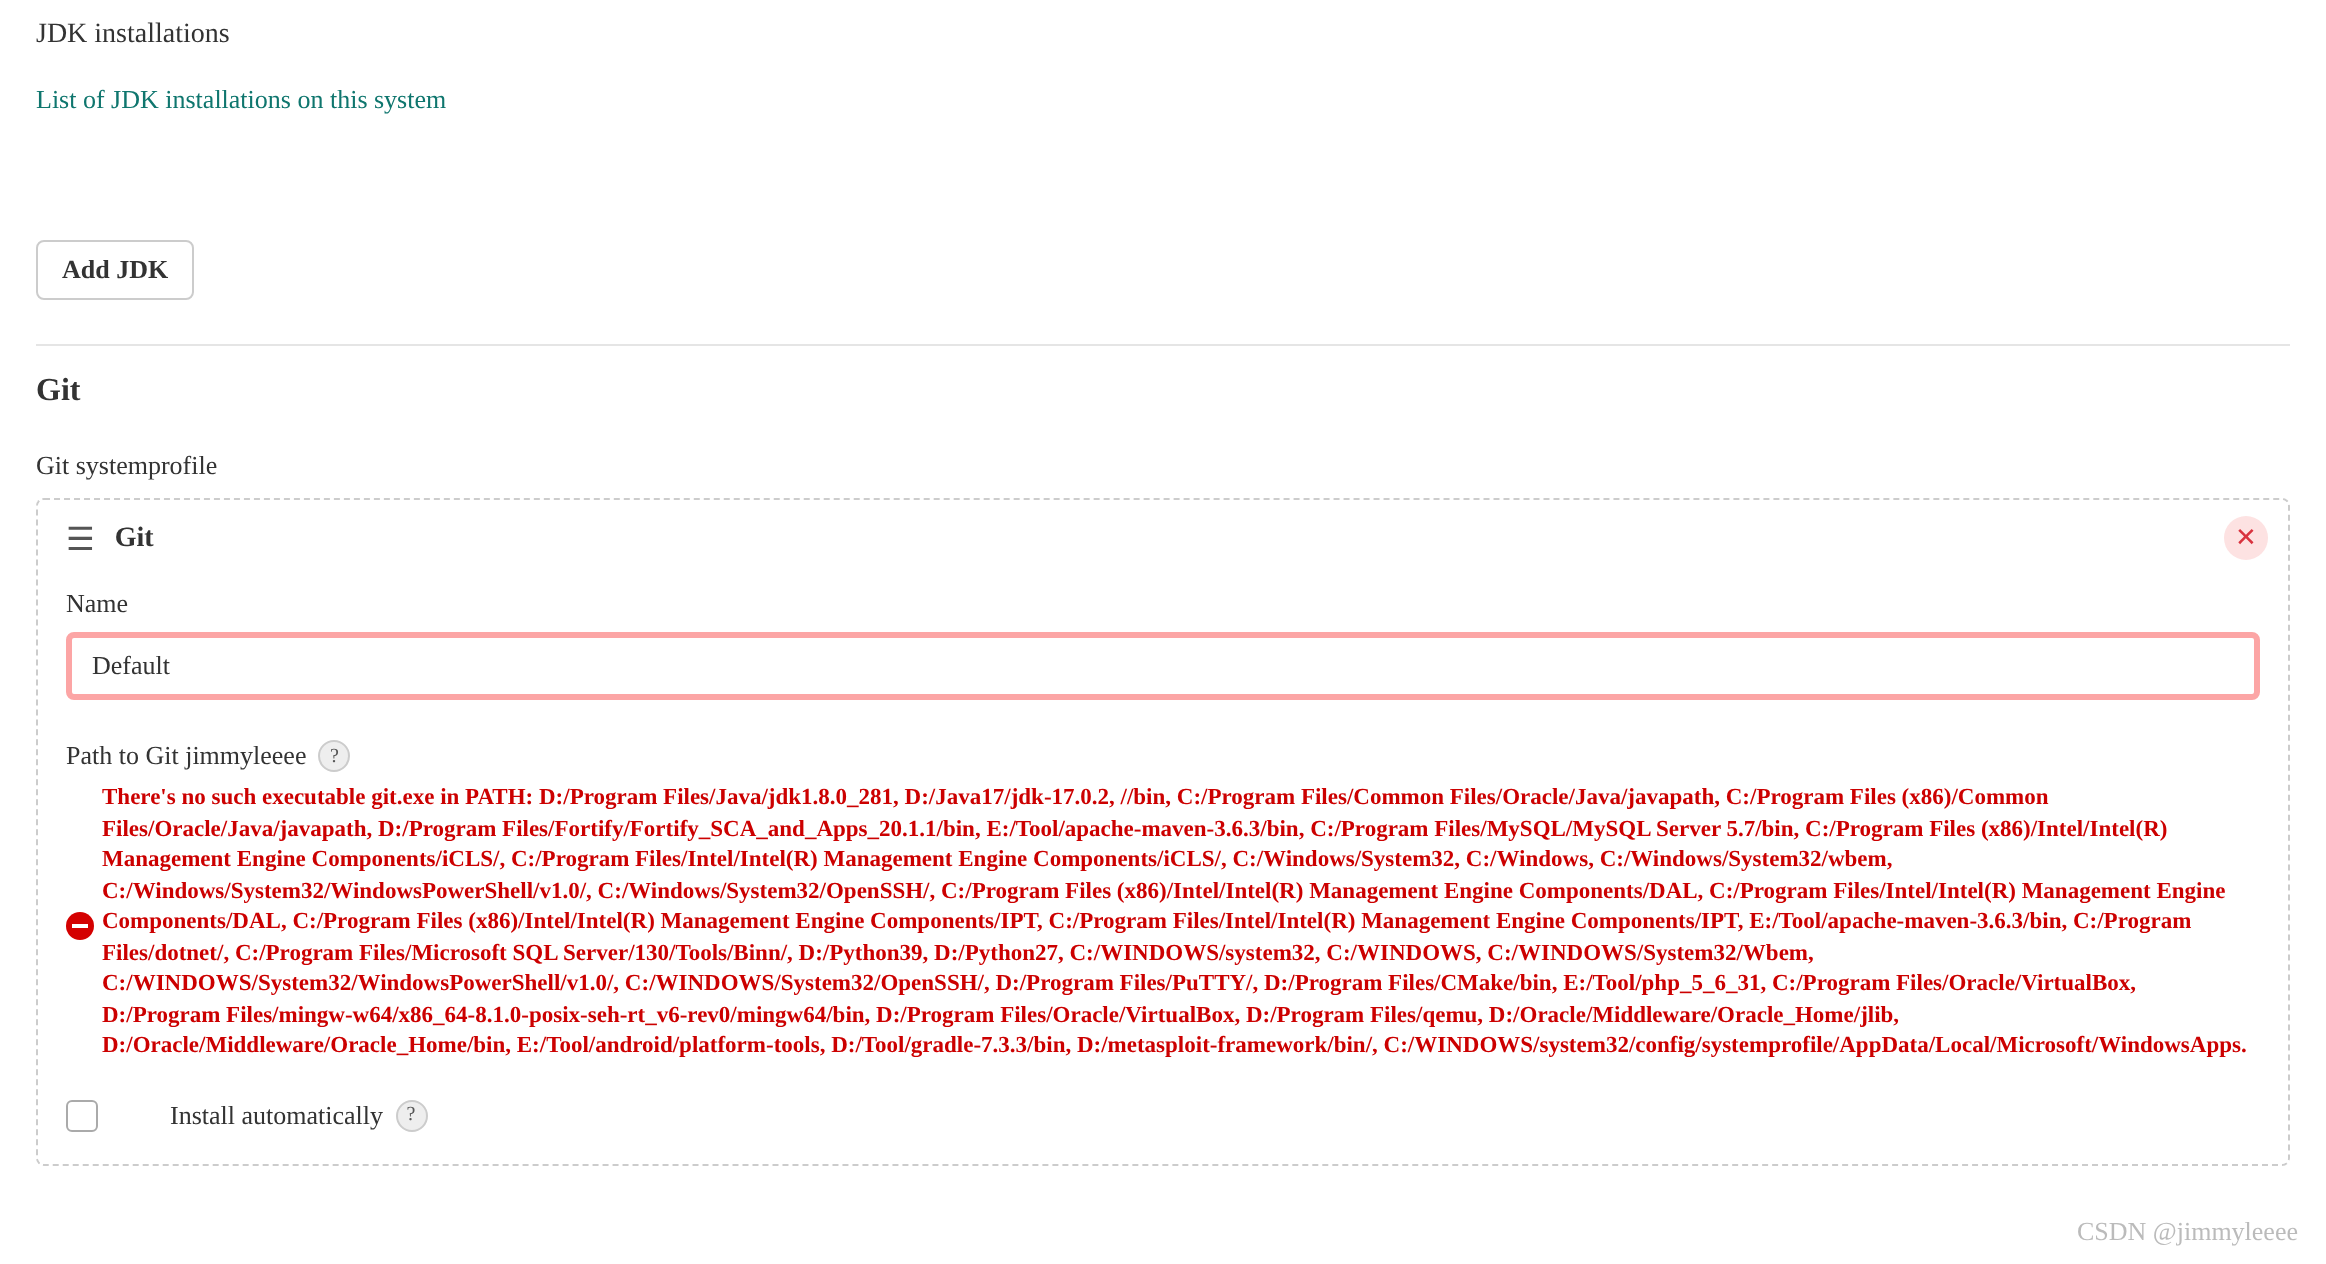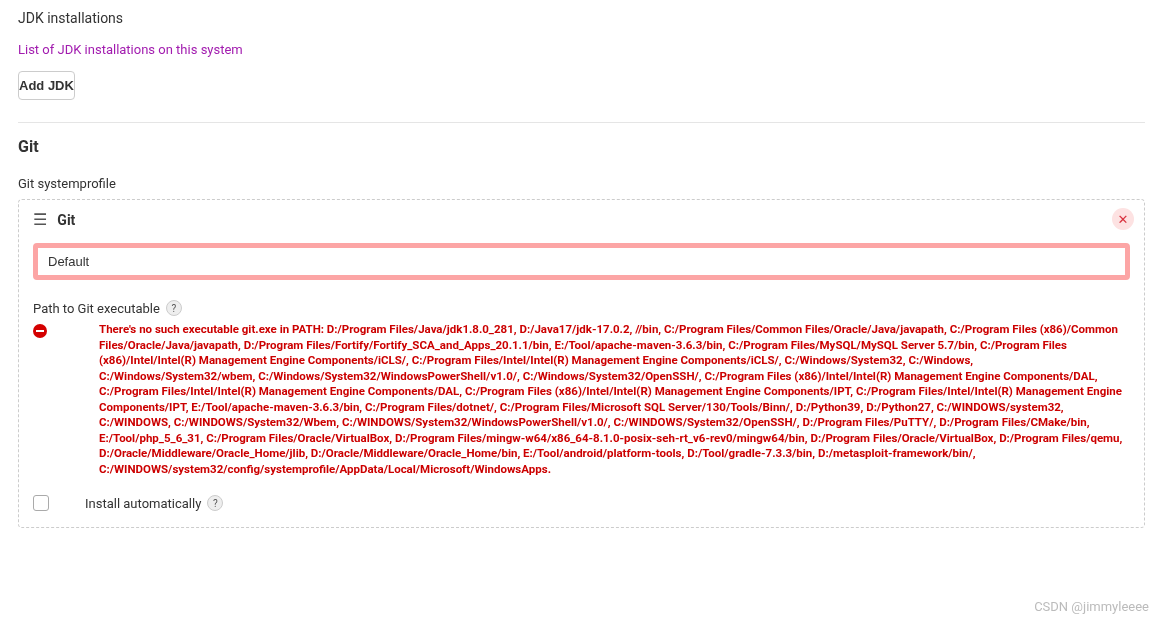"JDK installations" * { font-family: none -> Liberation Serif, serif }
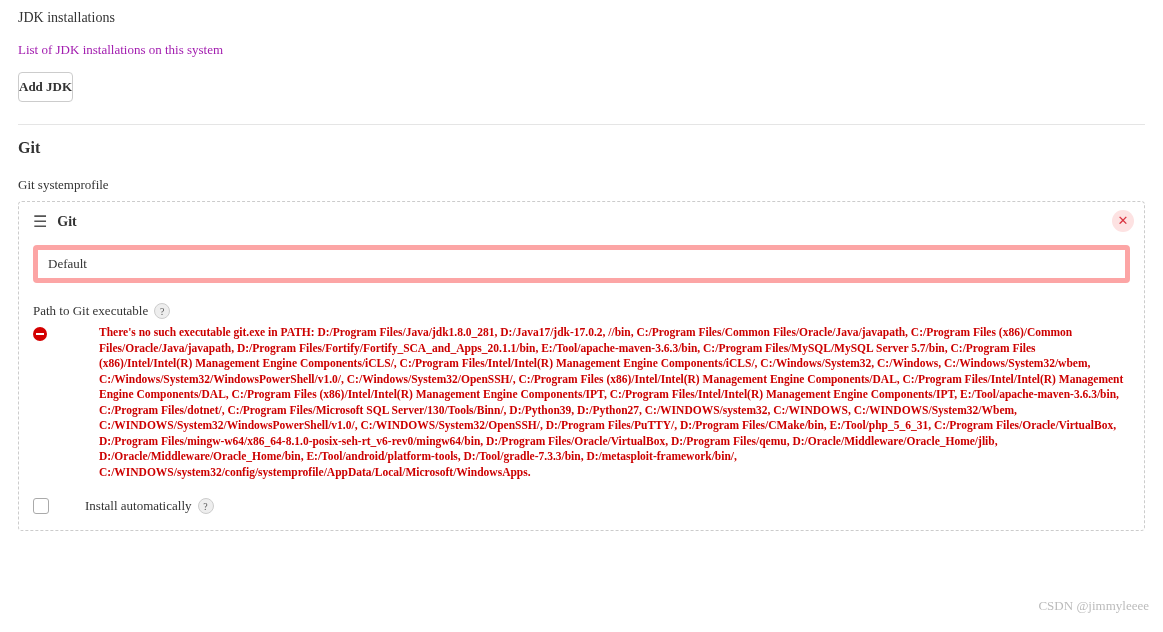"List of JDK installations on" .section-desc { color: #a21caf -> #0f766e }
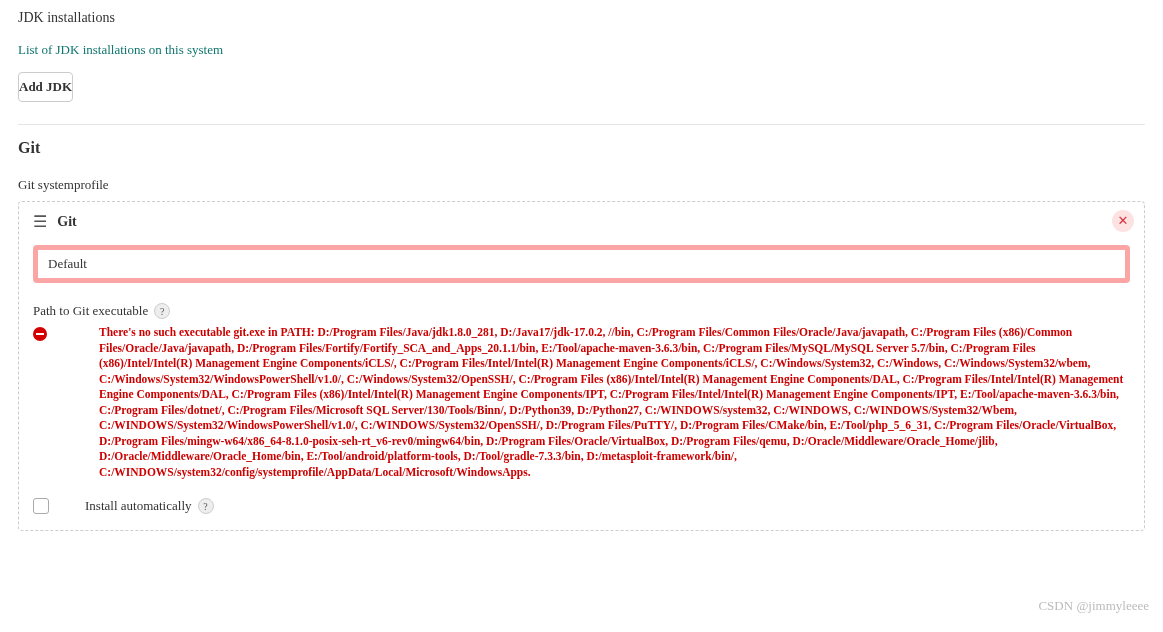"Add JDK" .btn { margin-top: none -> 48px; padding: 6px 0 -> 6px 12px }
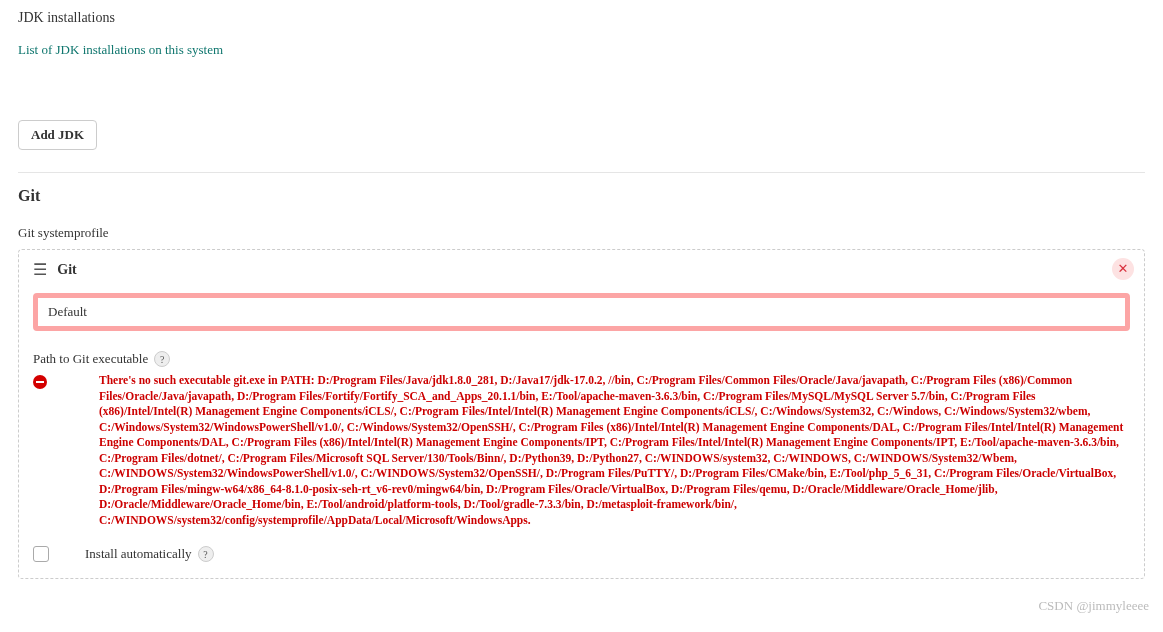"Name" div.field-label { html: none -> <div> <span>Name</span> </div> }
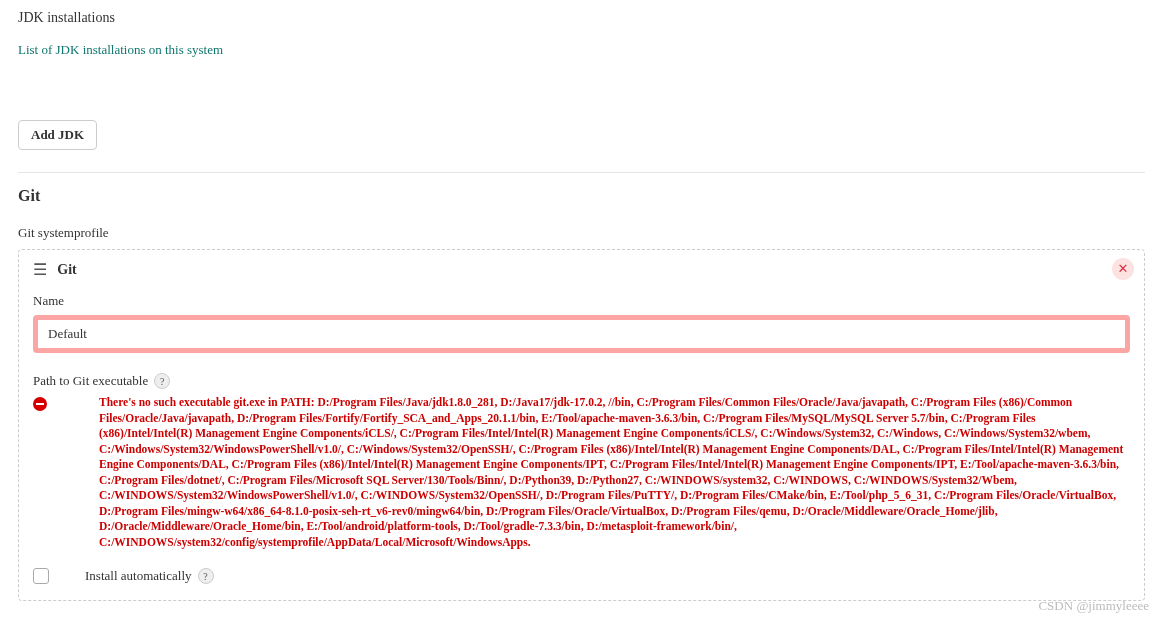"Default" .text-input { border: 5px solid #fca5a5 -> 3px solid #fca5a5 }
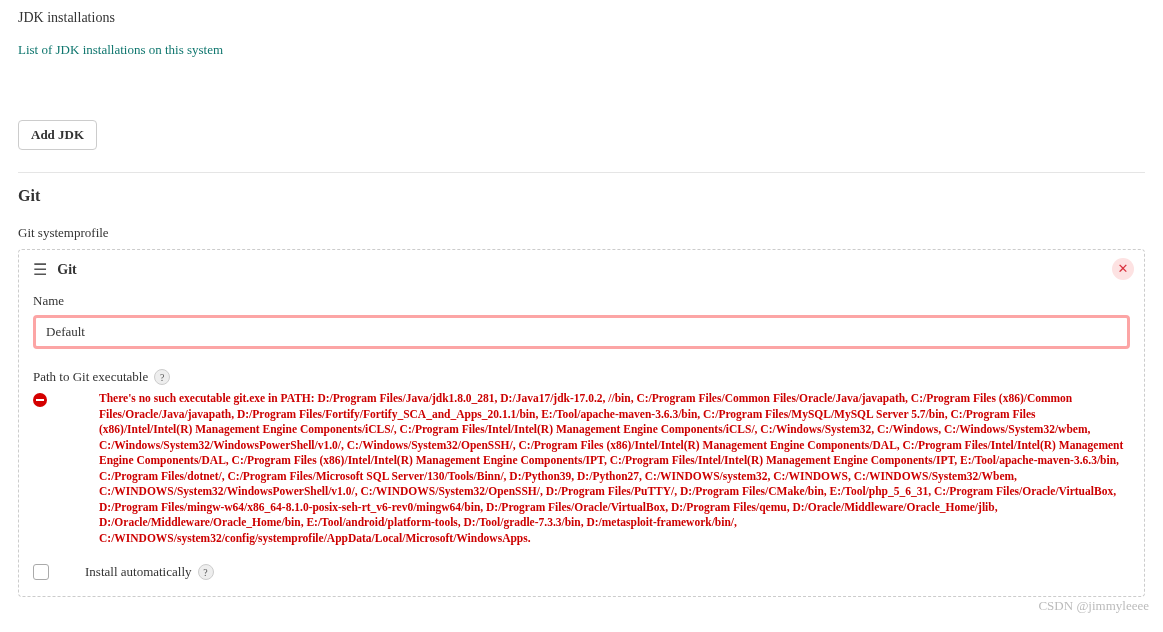"Path to Git executable" span { text: executable -> jimmyleeee }
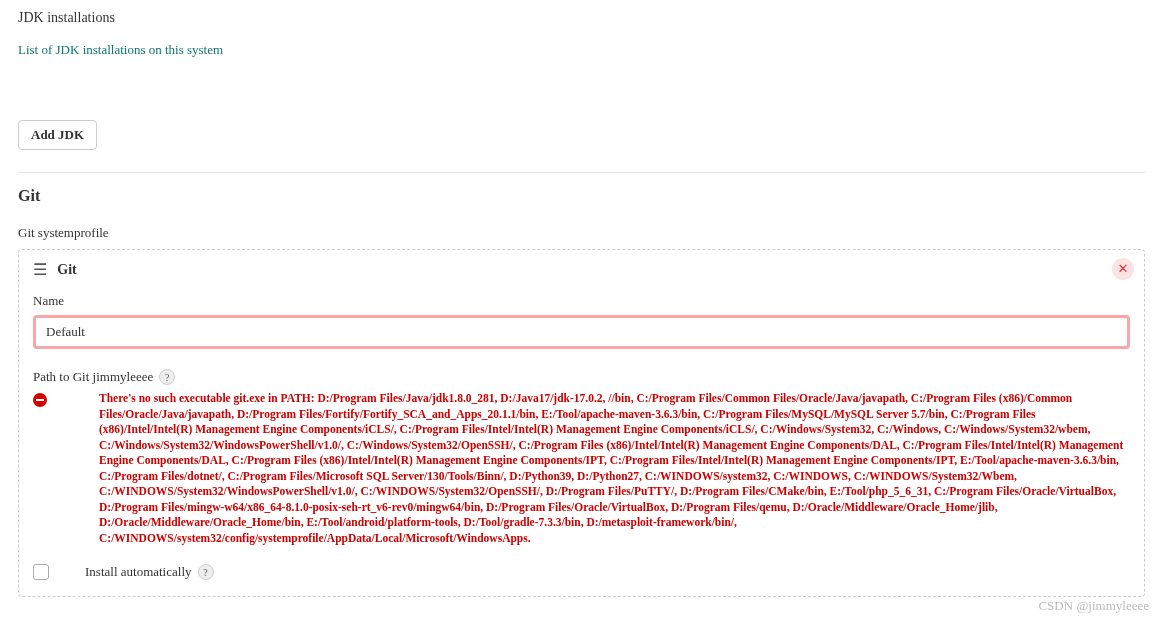"There's no such executable git.exe" .error-row { align-items: flex-start -> center; gap: 48px -> none }
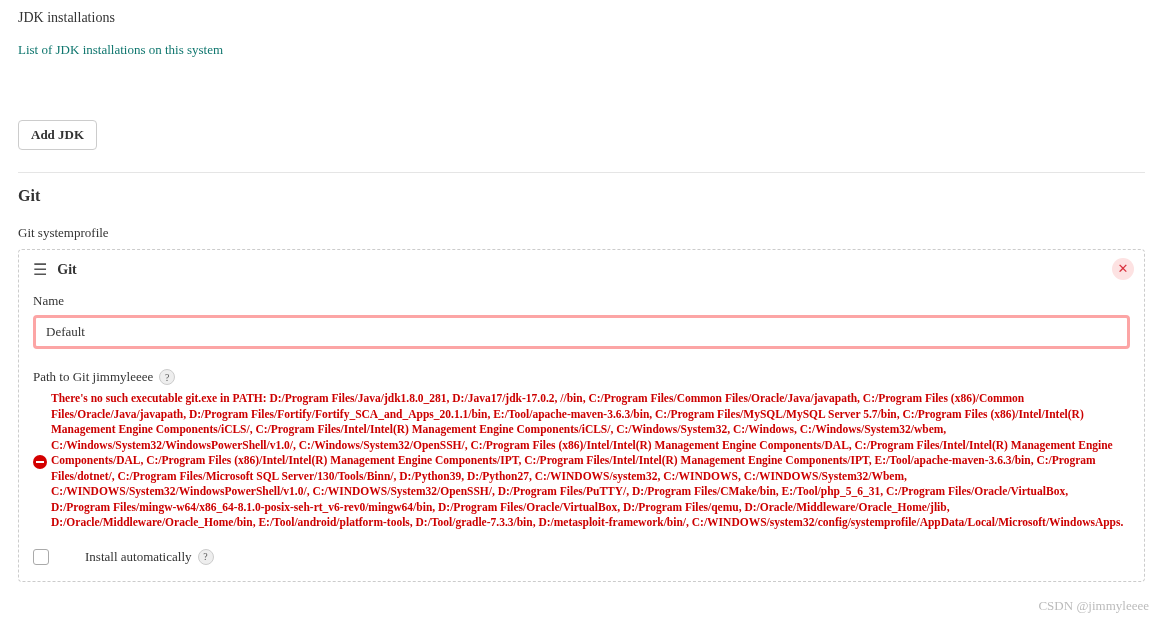"CSDN @jimmyleeee" .watermark { bottom: 18px -> 8px }
